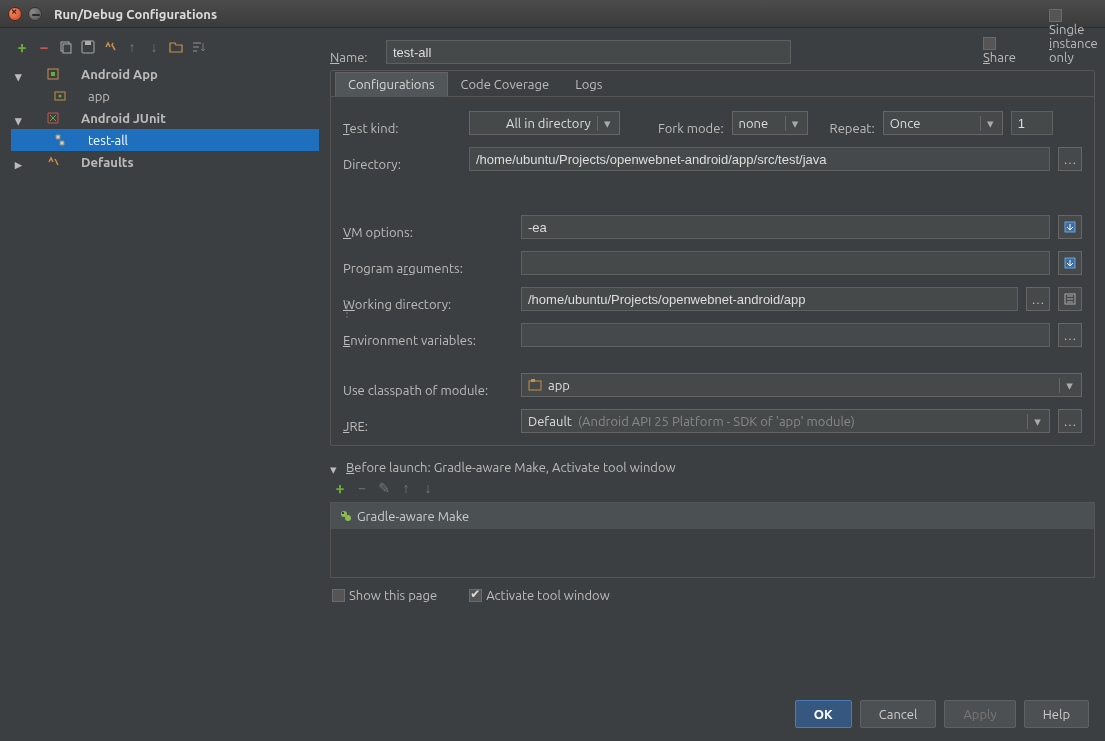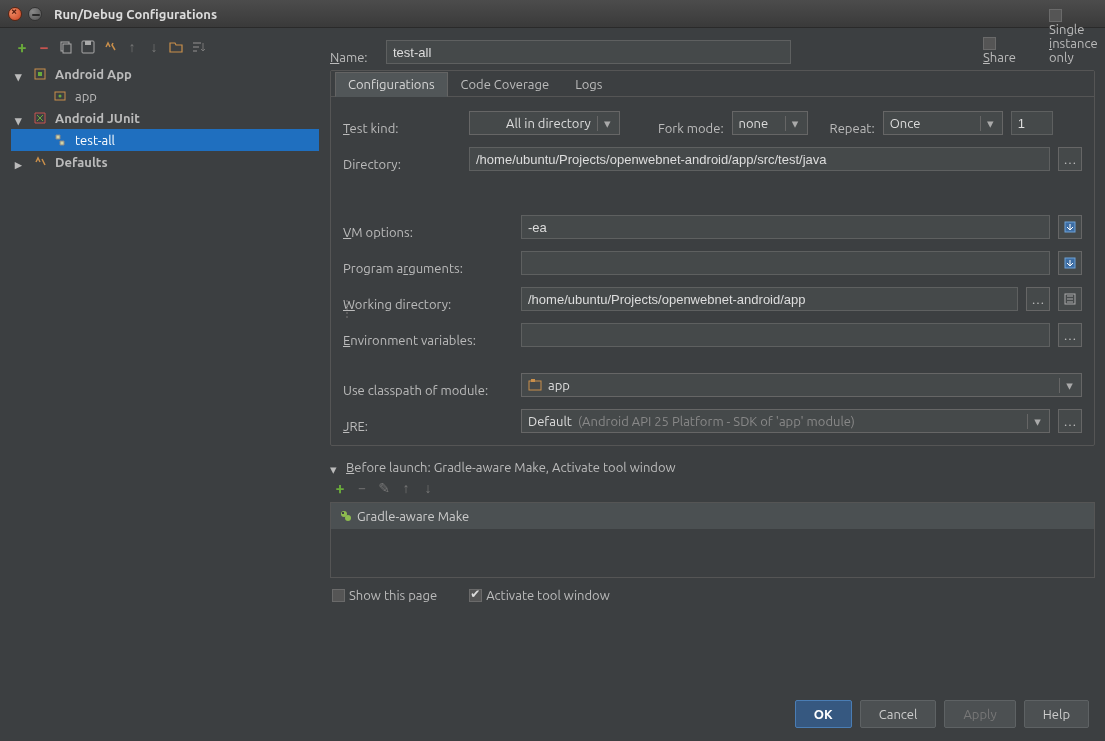"Android App" .tree-row { gap: 8px -> 21px }
